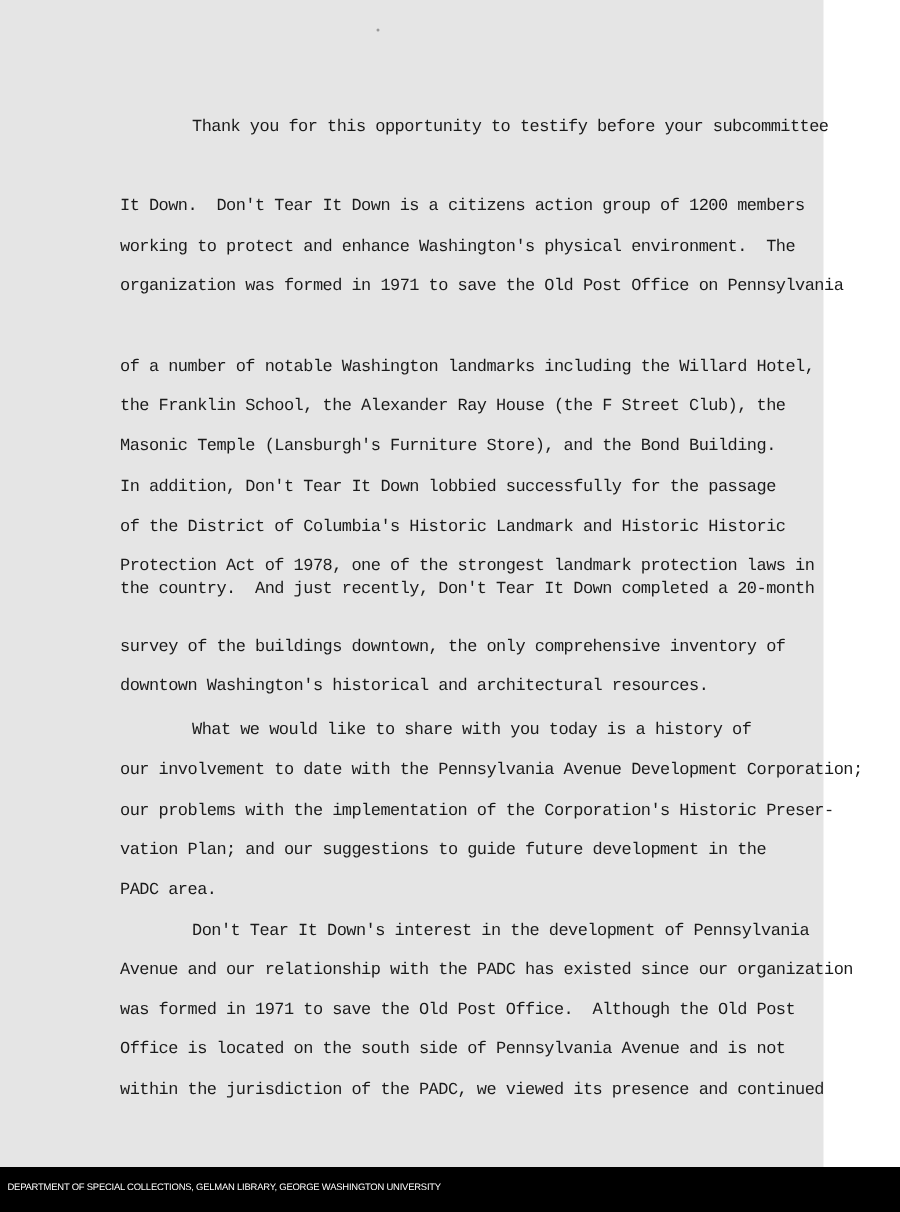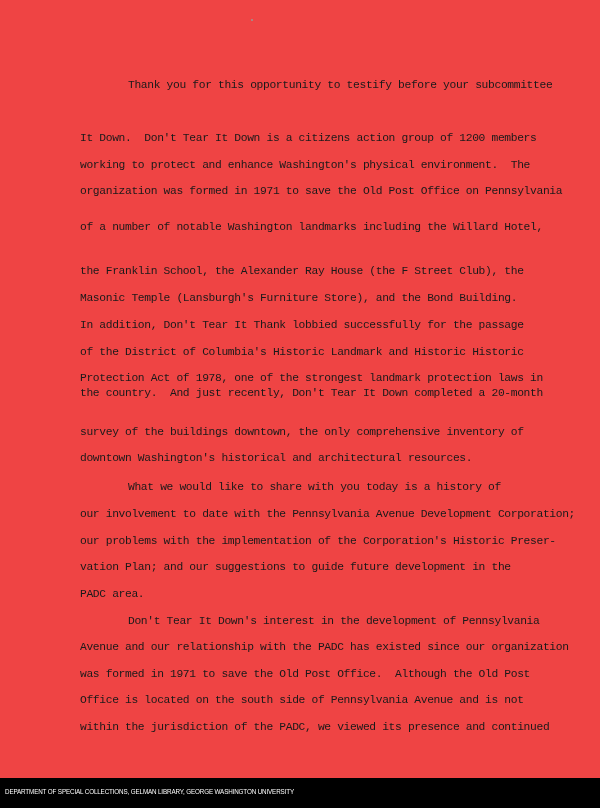"Thank you for this opportunity" .page { background: #ef4444 -> #e5e5e5; width: 600px -> 549px }
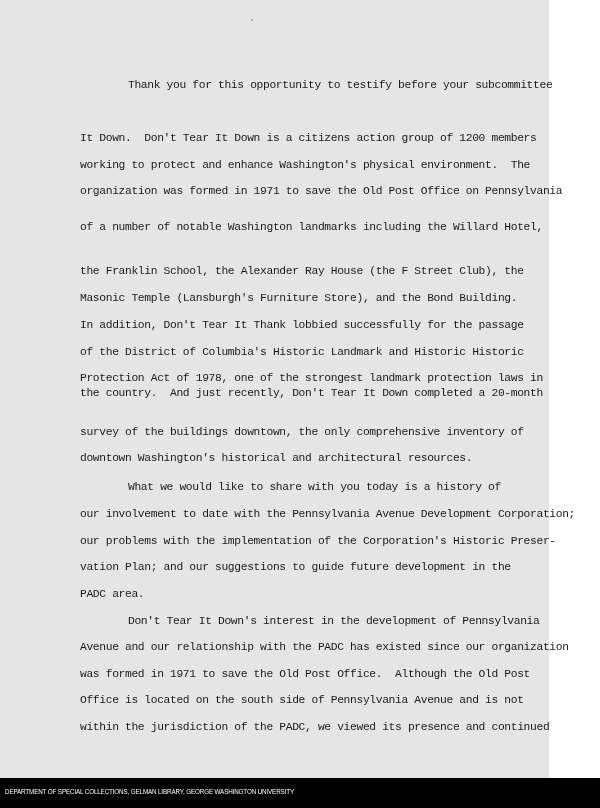"of a number of notable" div.line { top: 220px -> 238px }
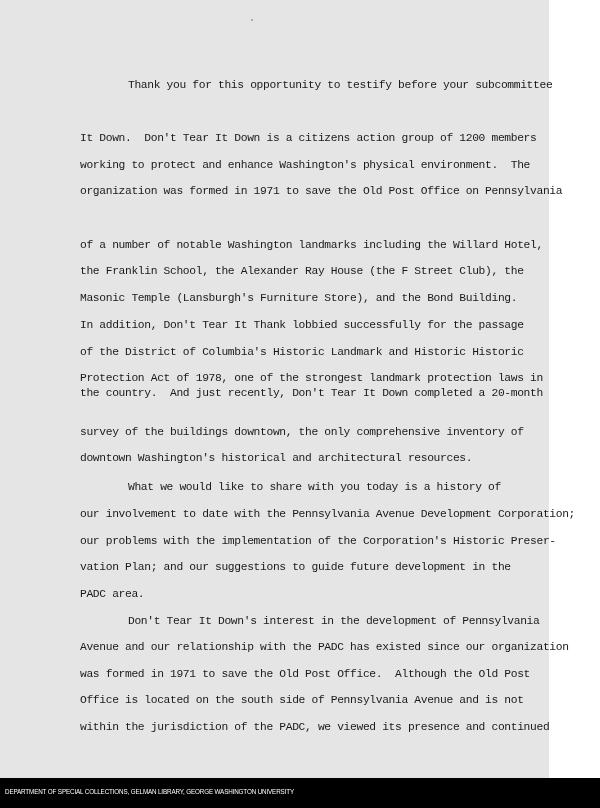"In addition, Don't Tear It" div.line { text: Thank -> Down }
